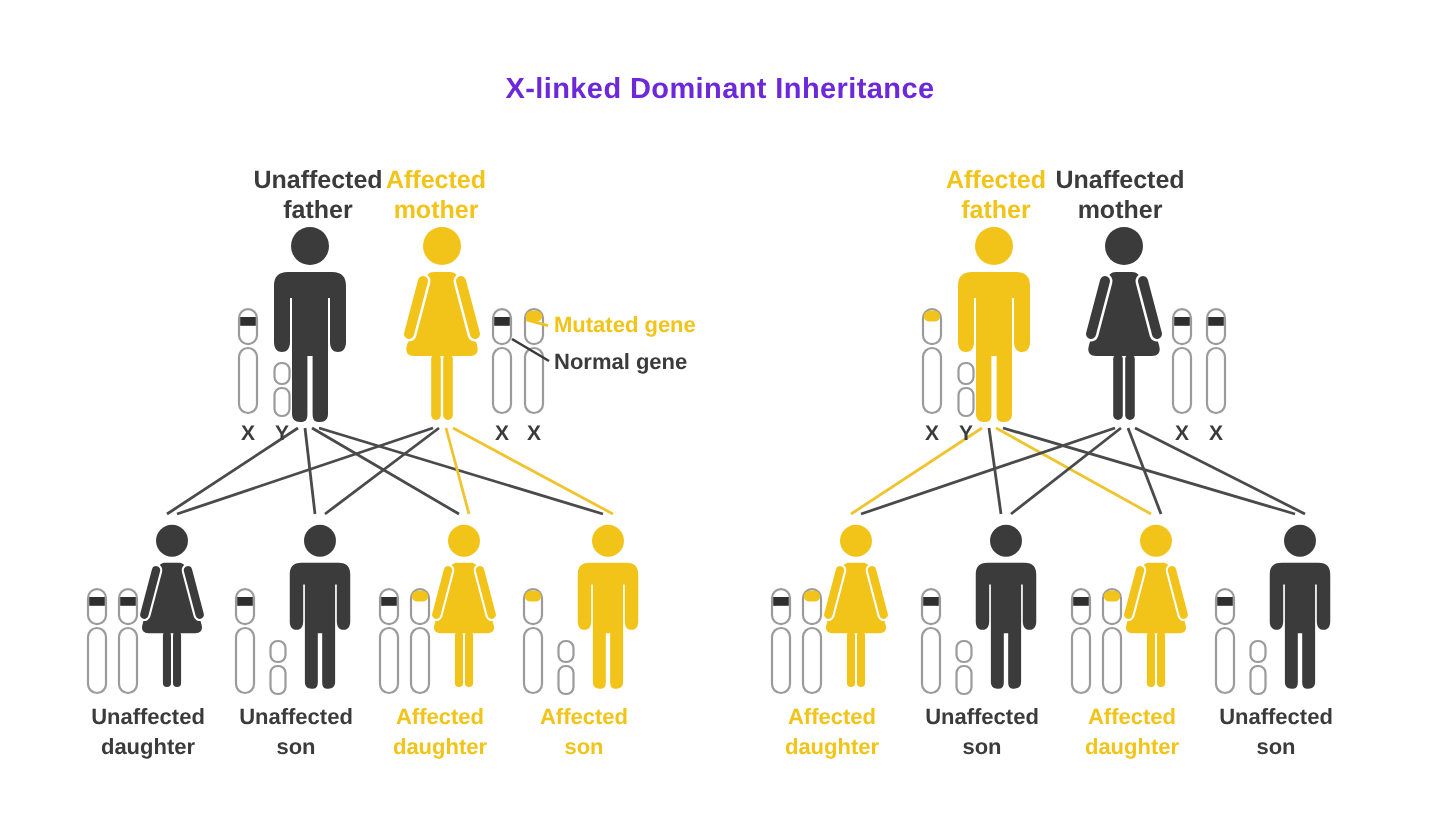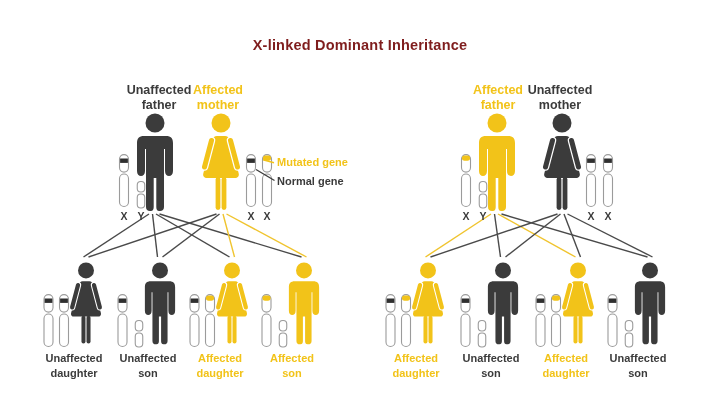"X-linked Dominant Inheritance" .title { color: #7f1d1d -> #6d28d9 }
